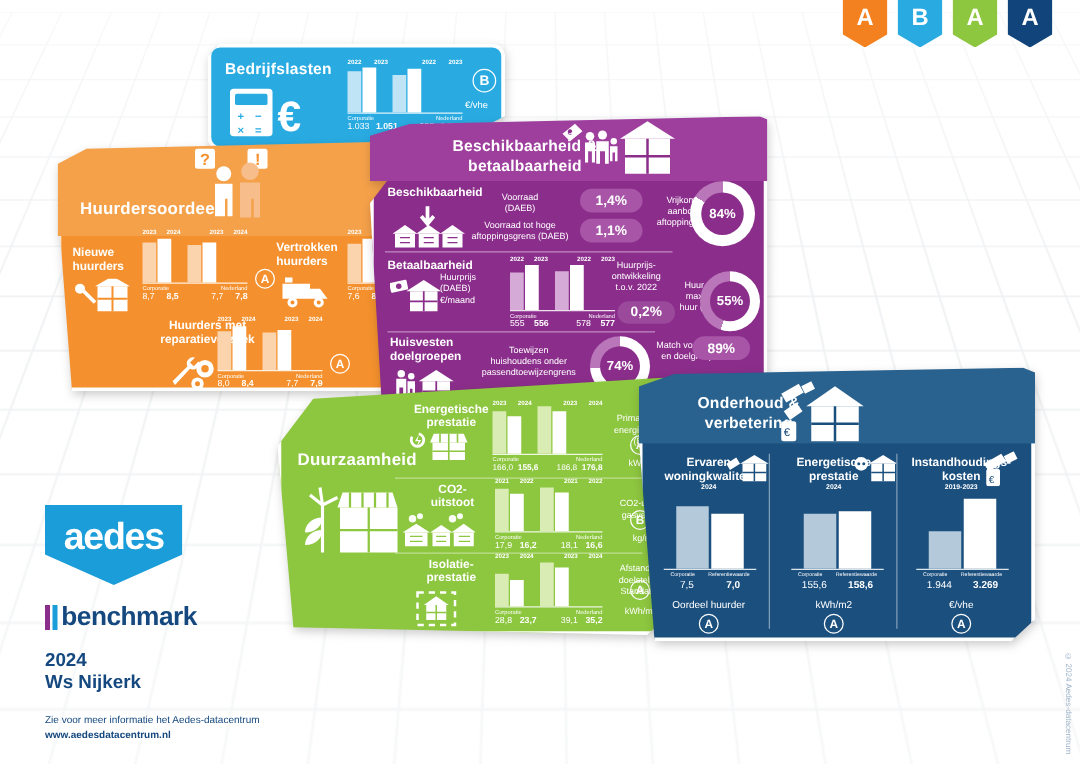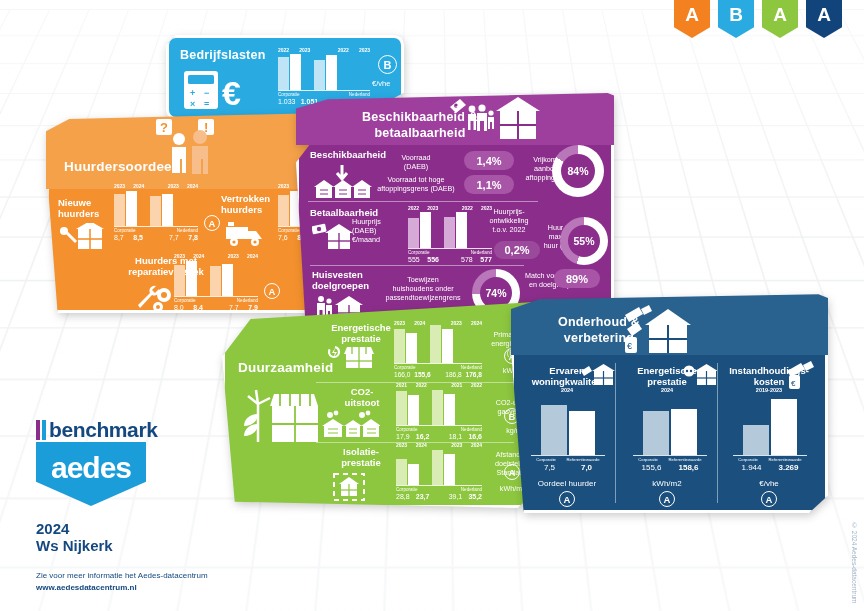"benchmark" div { order: before "aedes" -> after "aedes" }
